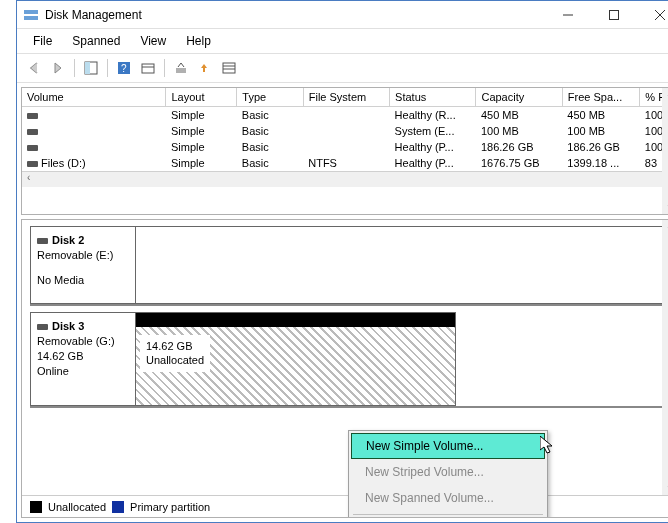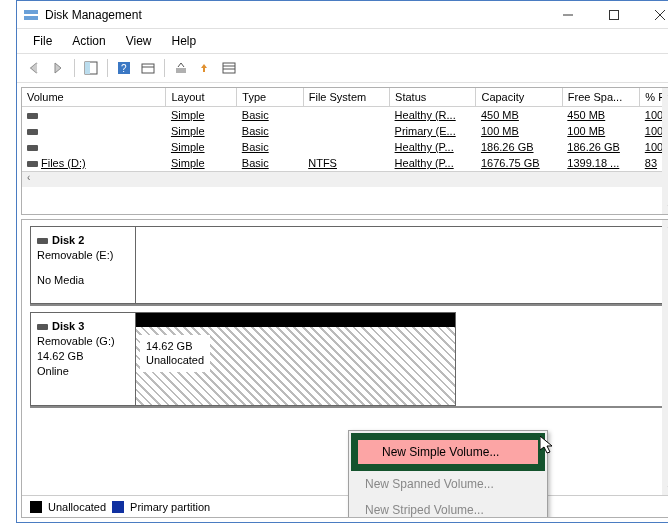"Action" span { text: Action -> Spanned }
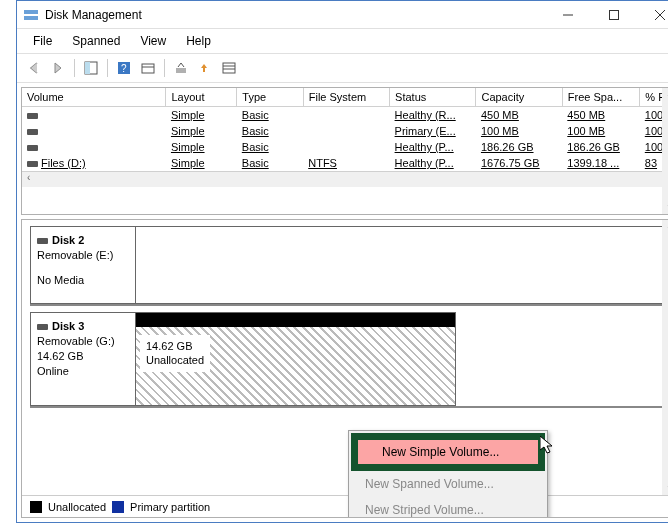"Simple" .vtable td { text-decoration: underline -> none }
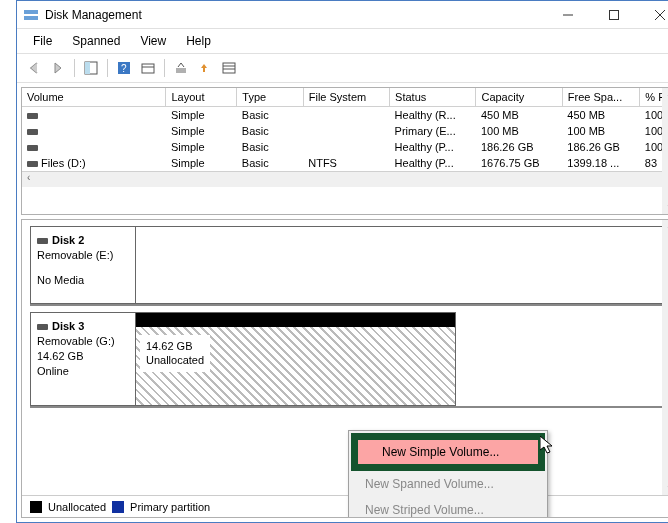"Primary (E..." td { text: Primary -> System }
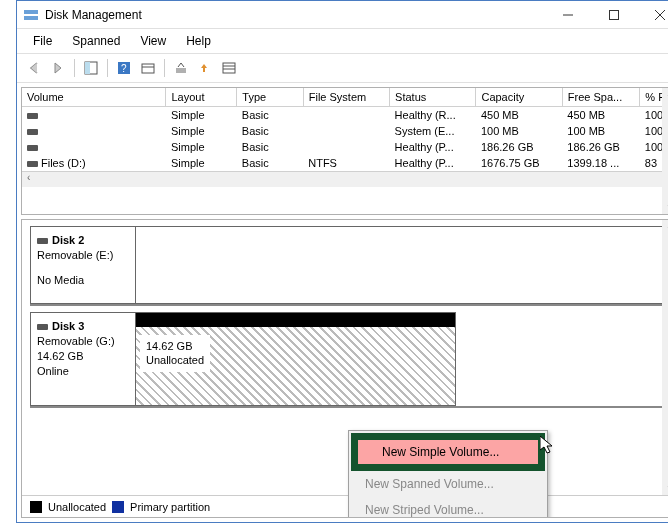"New Simple Volume..." .ctxmenu .mi.hl { background: #fca5a5 -> #5eead4; border: 7px solid #14532d -> 1px solid #14532d; padding: 5px 24px -> 5px 14px }
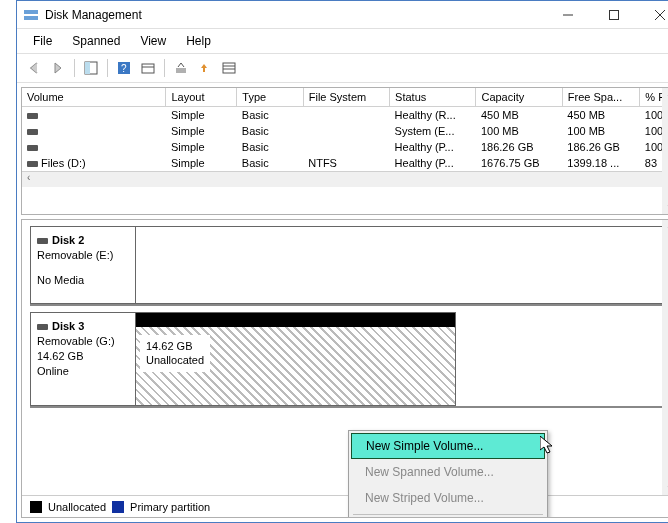"New Spanned Volume..." div.mi { order: before "New Striped Volume..." -> after "New Striped Volume..." }
